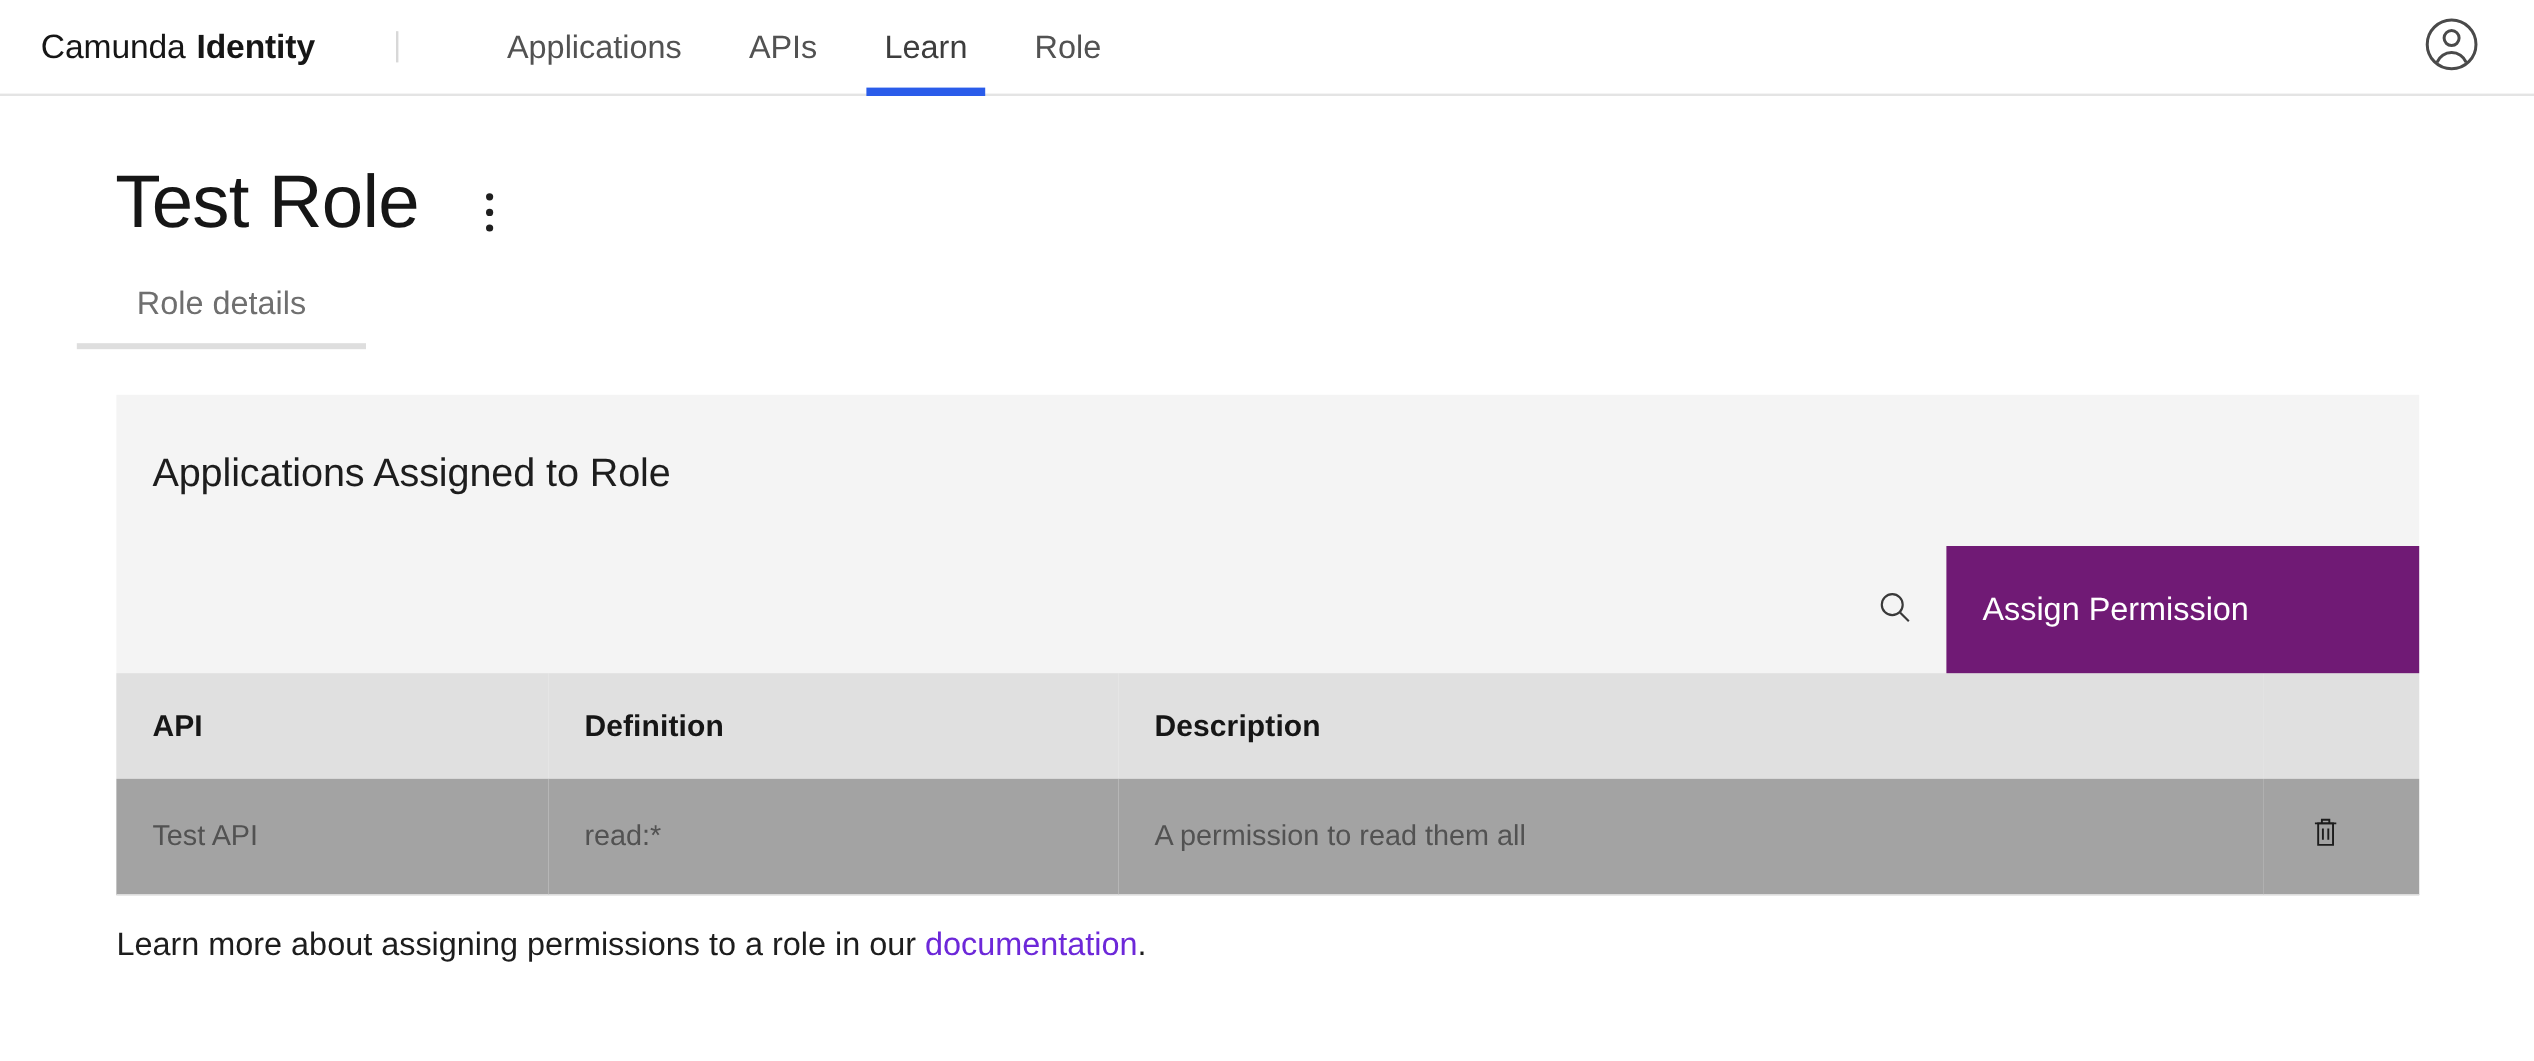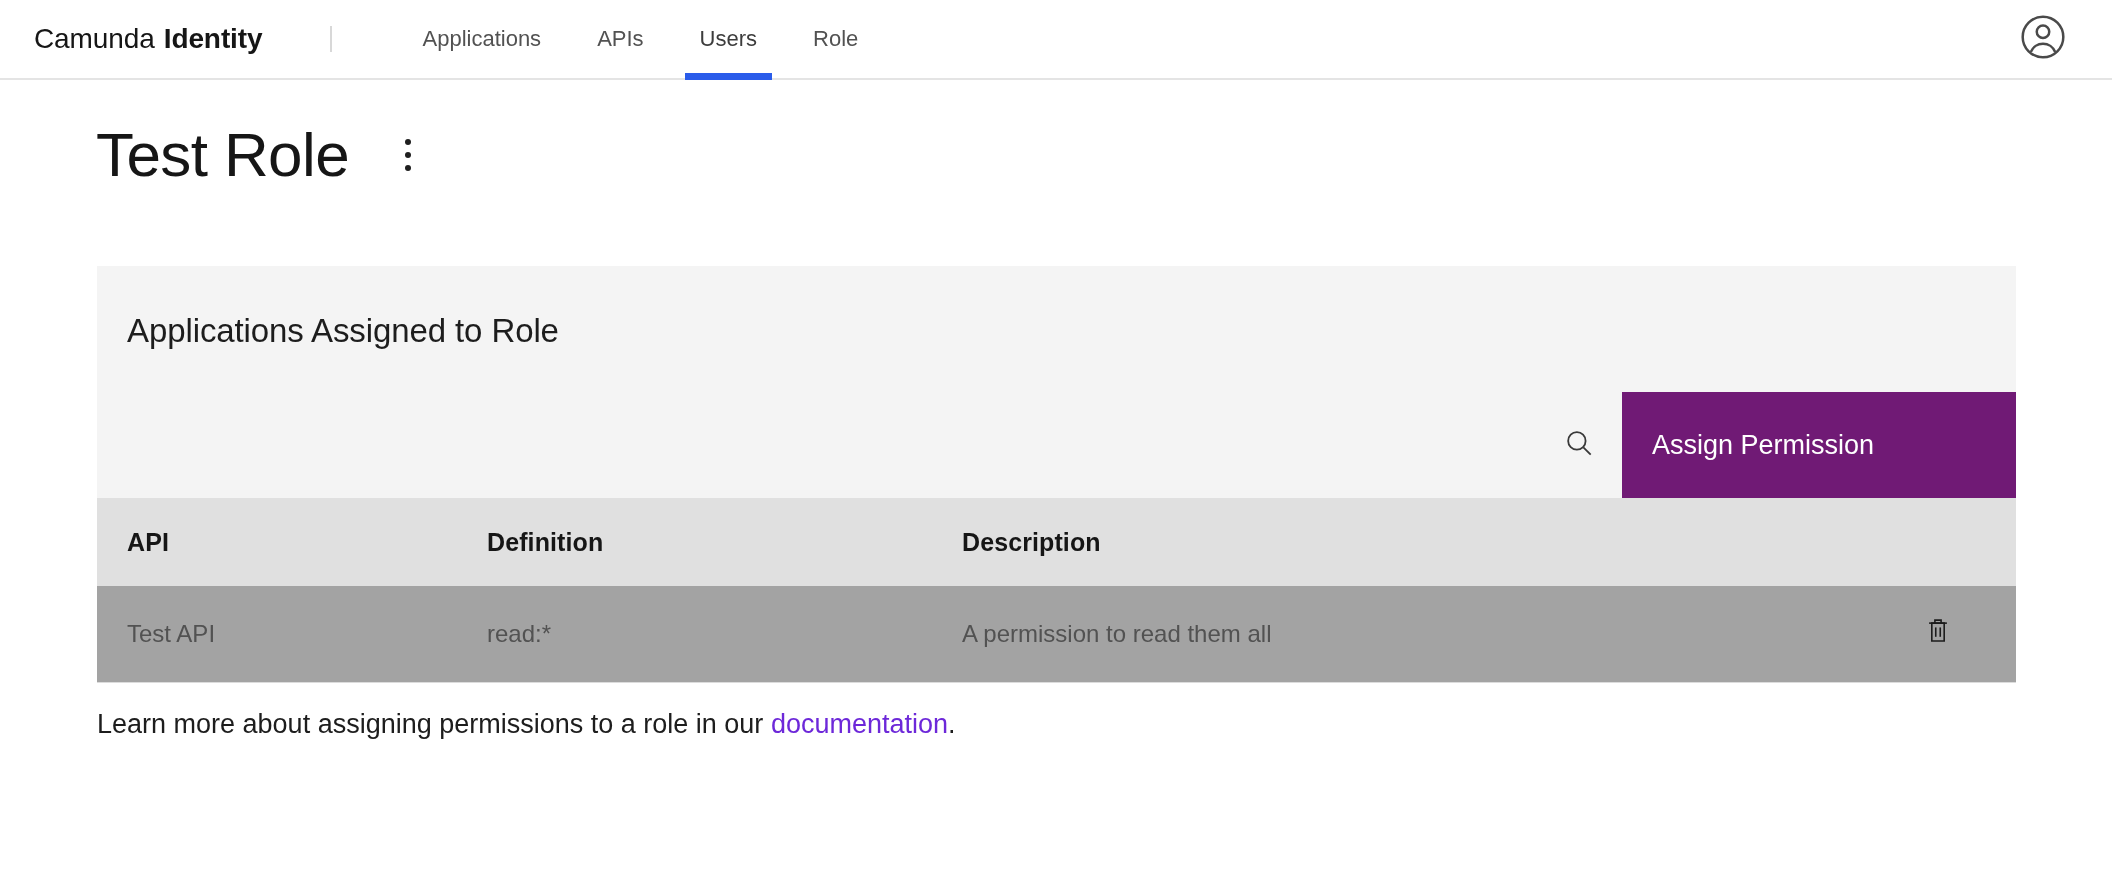"Applications" .nav-item { font-size: 22px -> 27px }
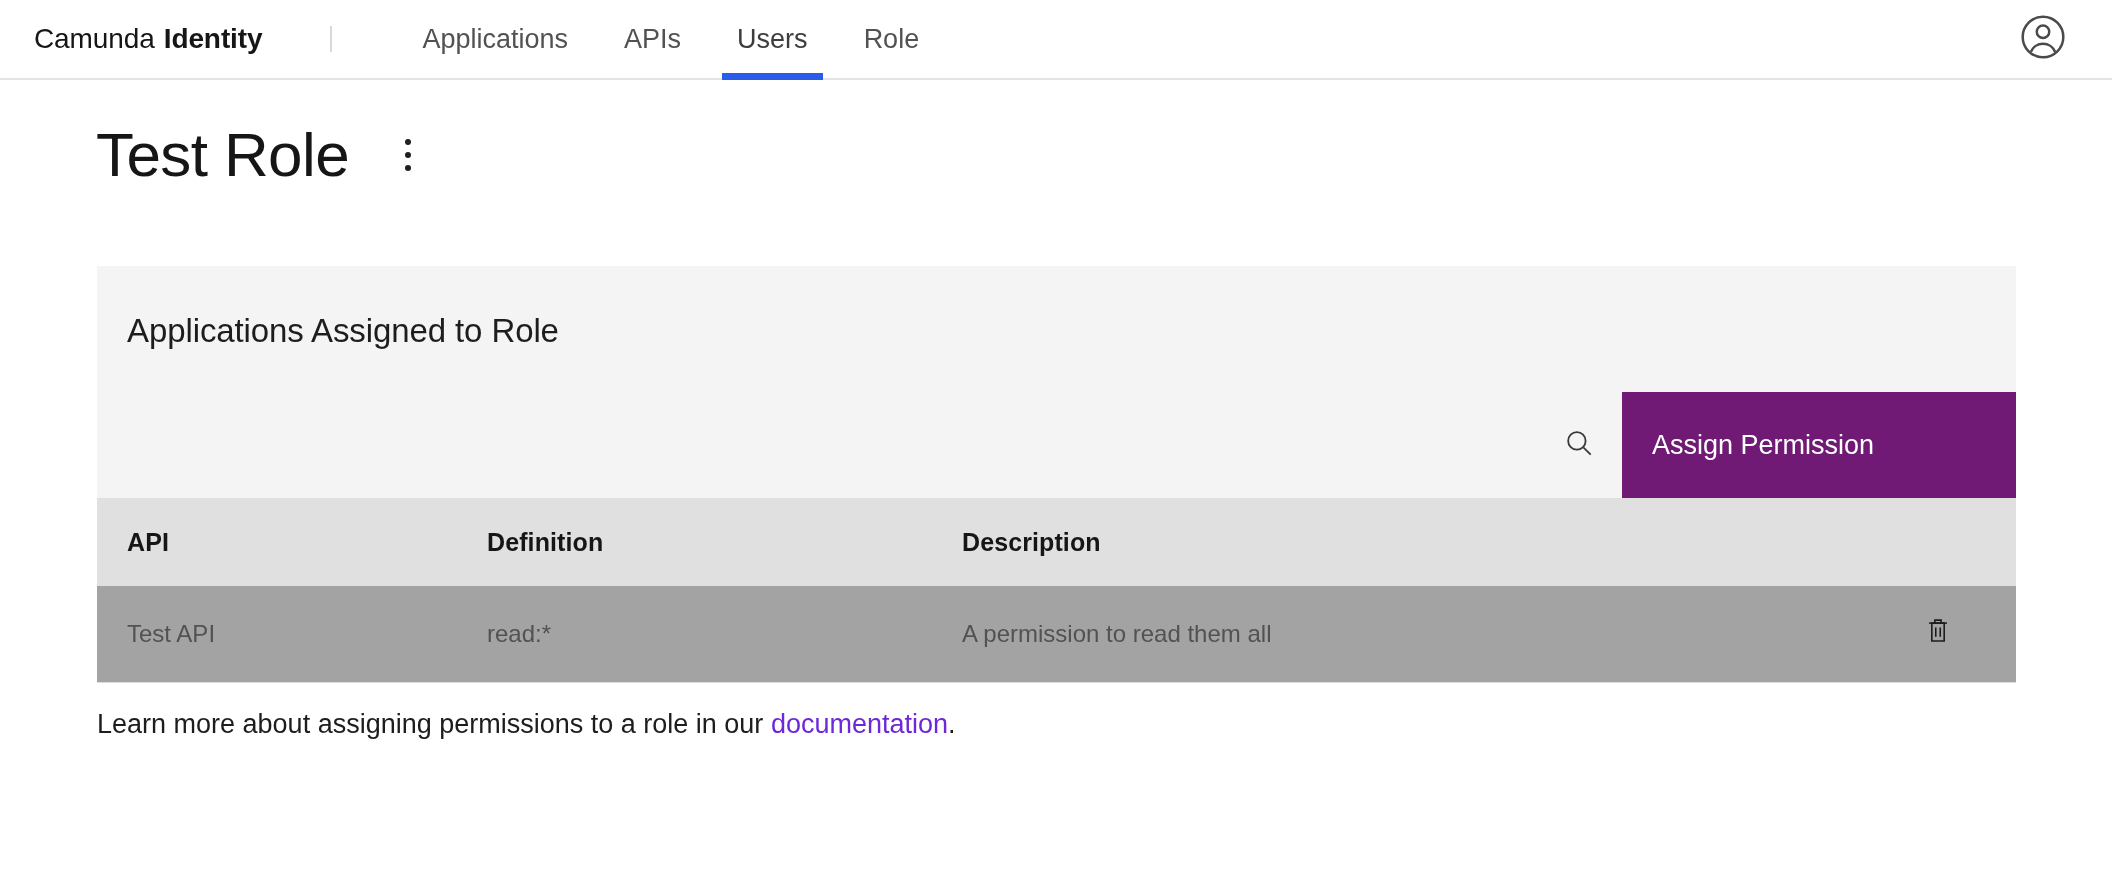"Users" span { text: Users -> Learn }
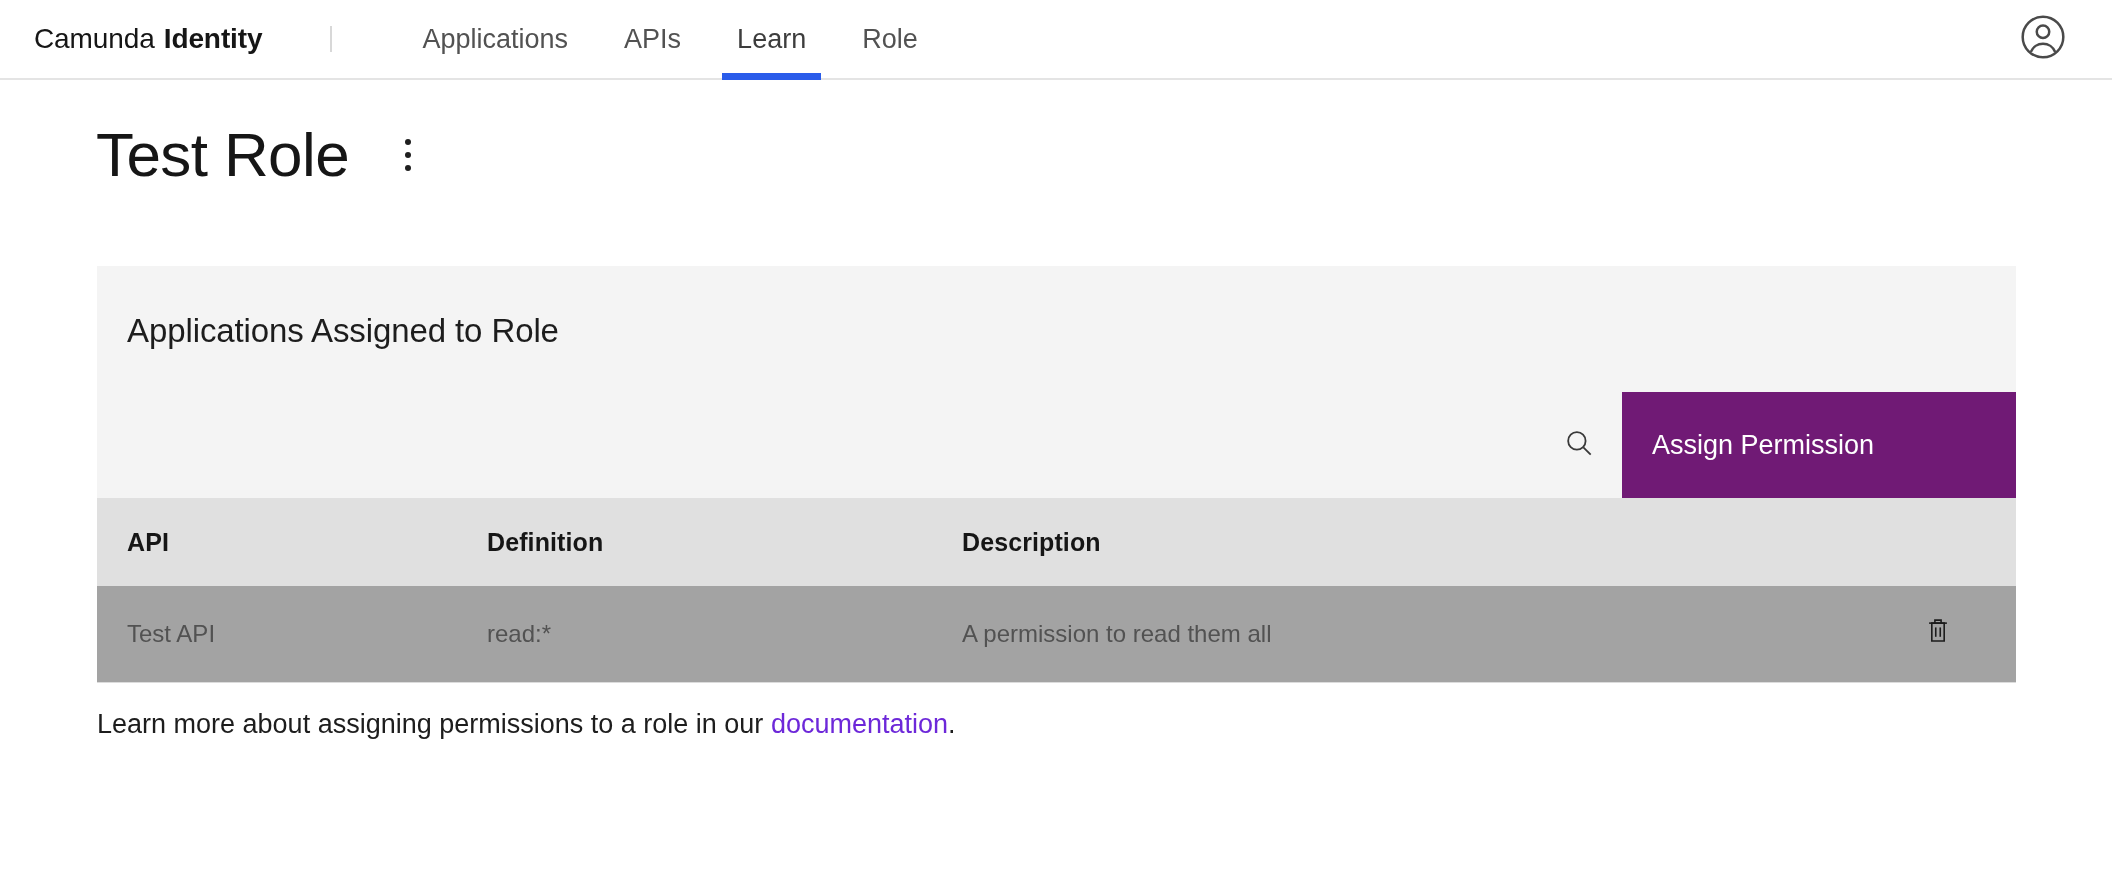"Test Role" .page-head { align-items: flex-start -> flex-end }
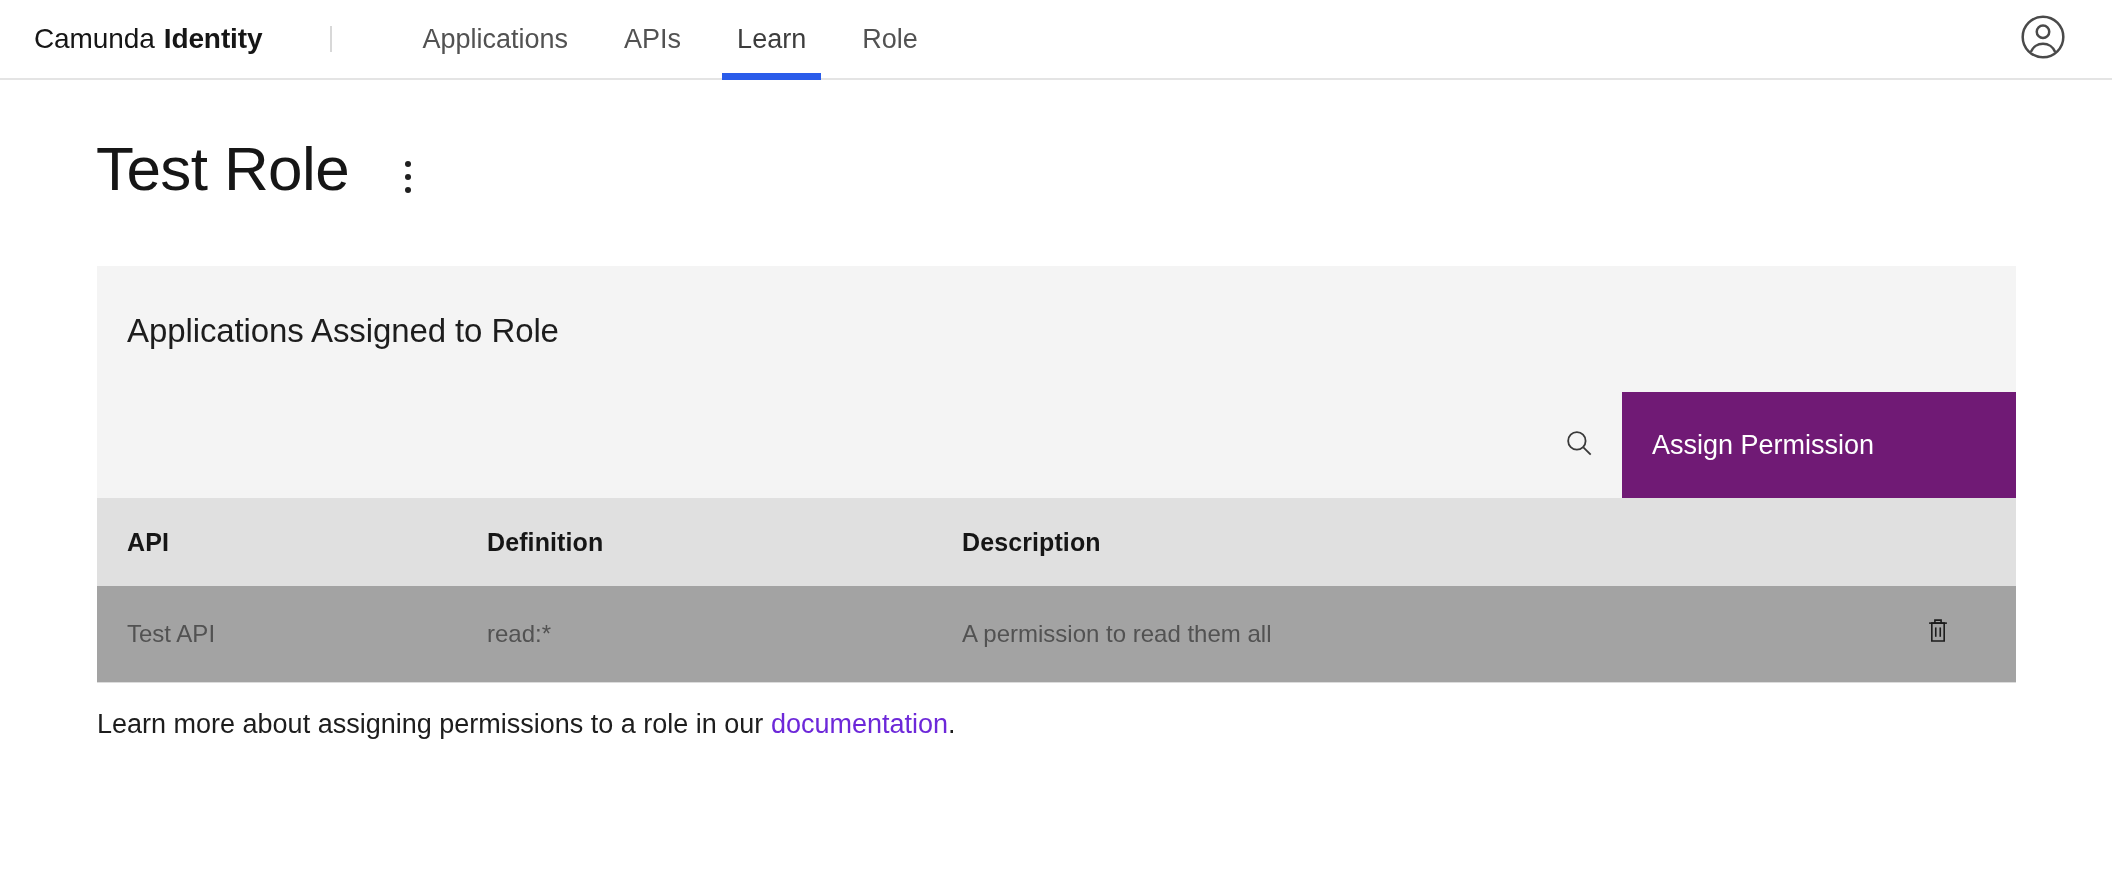"Role details" div.subtab { html: none -> <div> <span>Role details</span> </div> }
